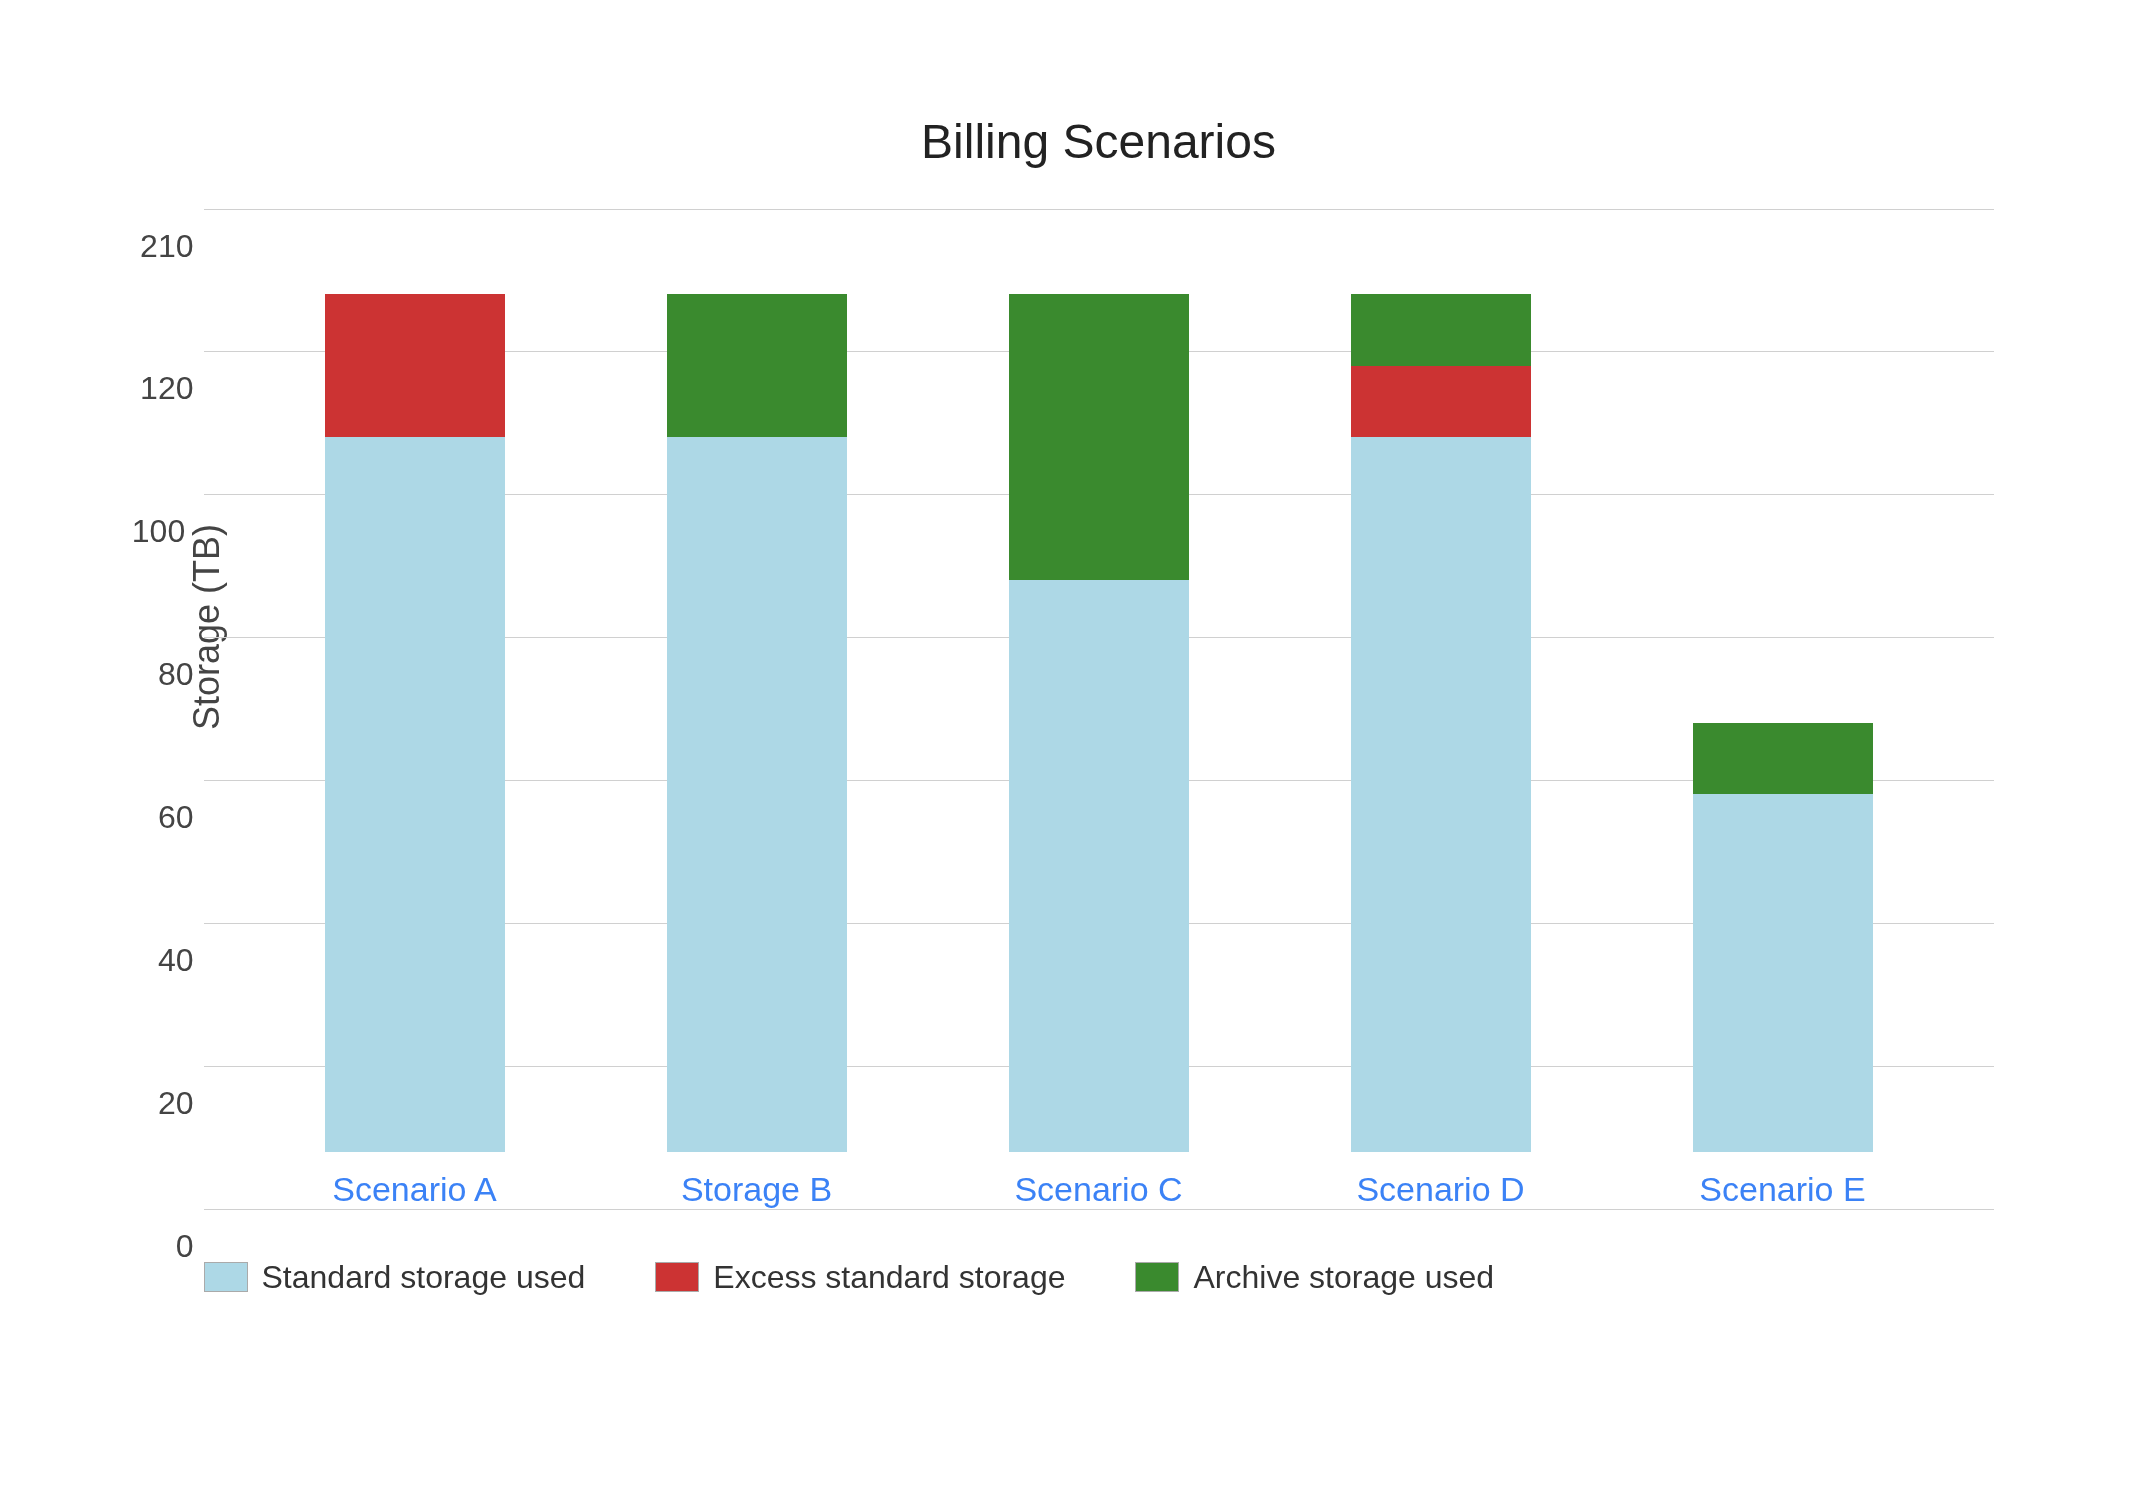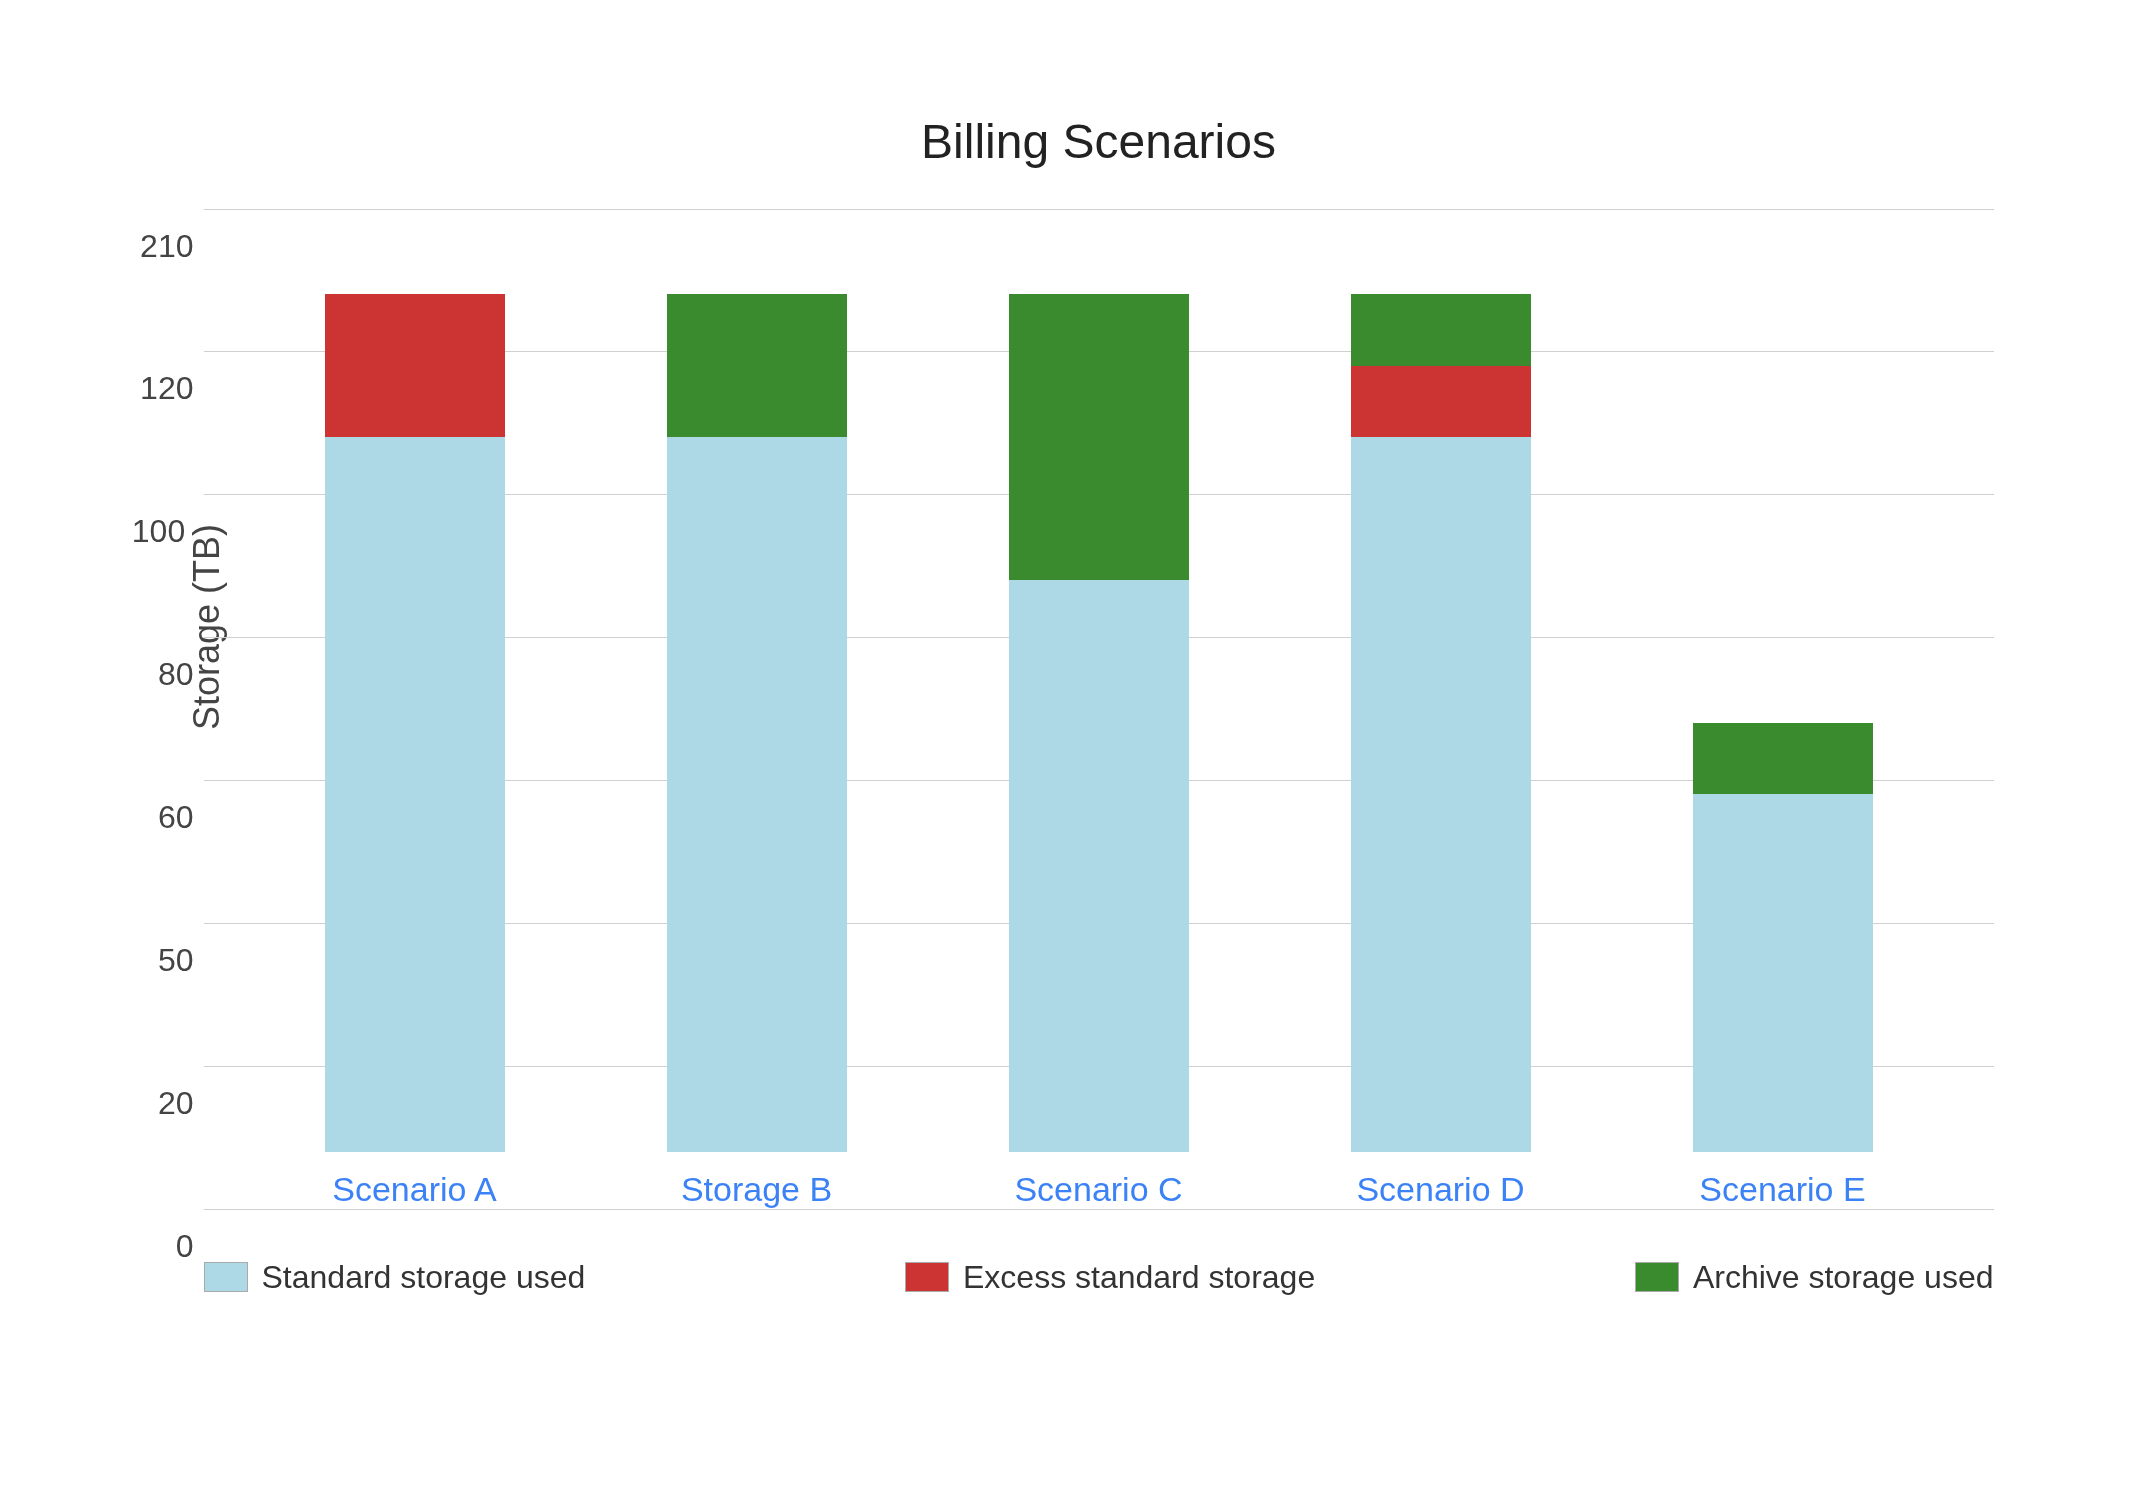"50" div.grid-label { text: 50 -> 40 }
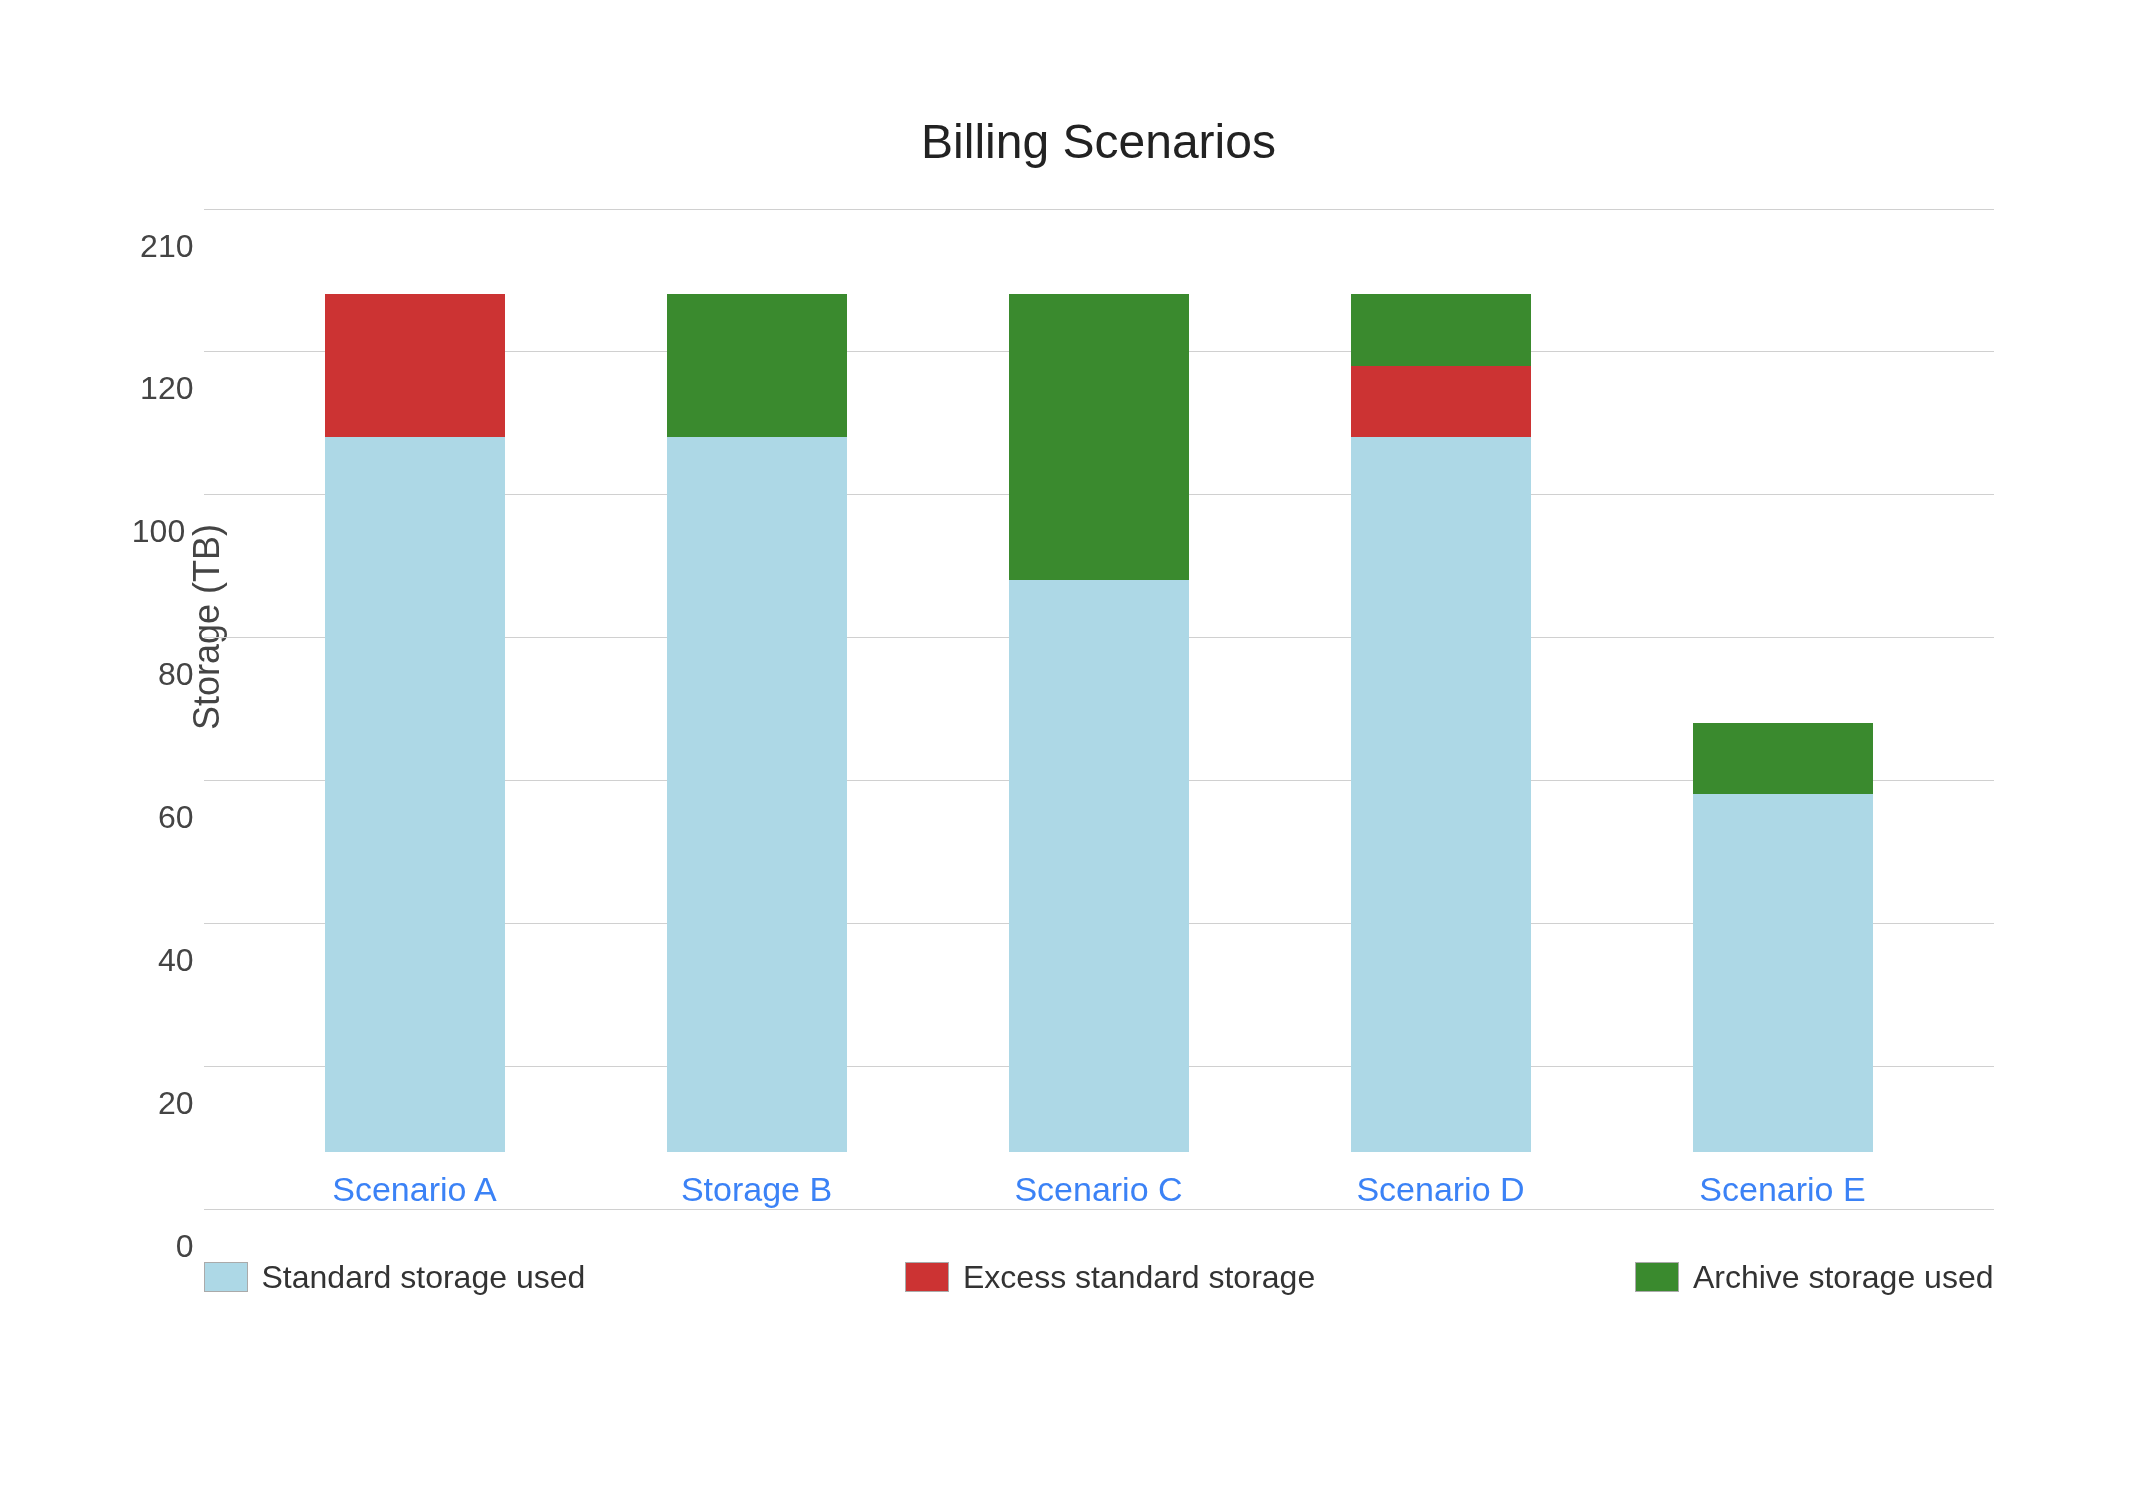"Standard storage used" .legend { justify-content: space-between -> flex-start }
